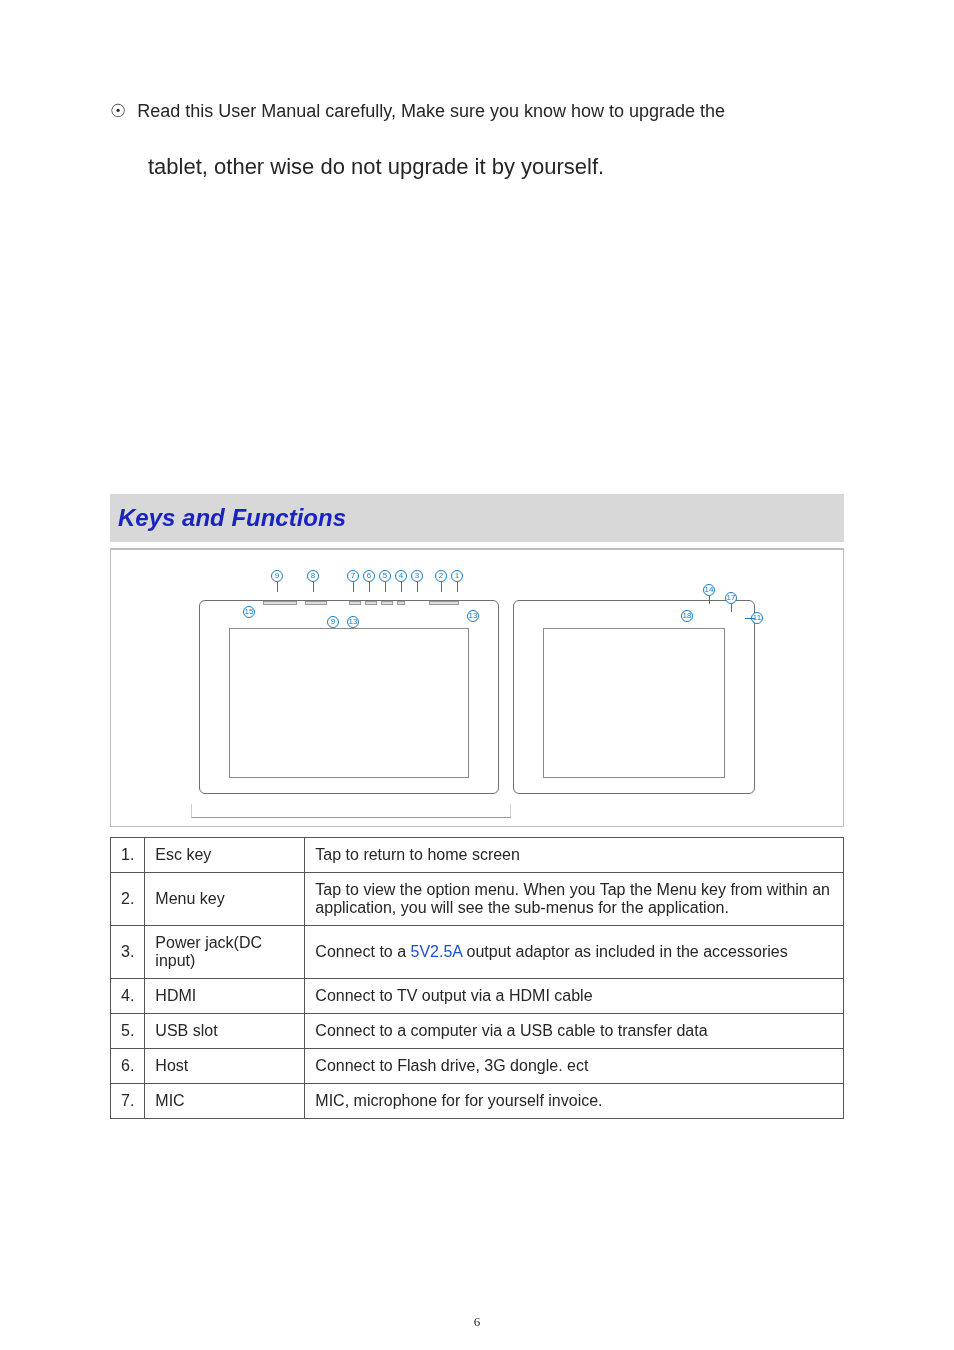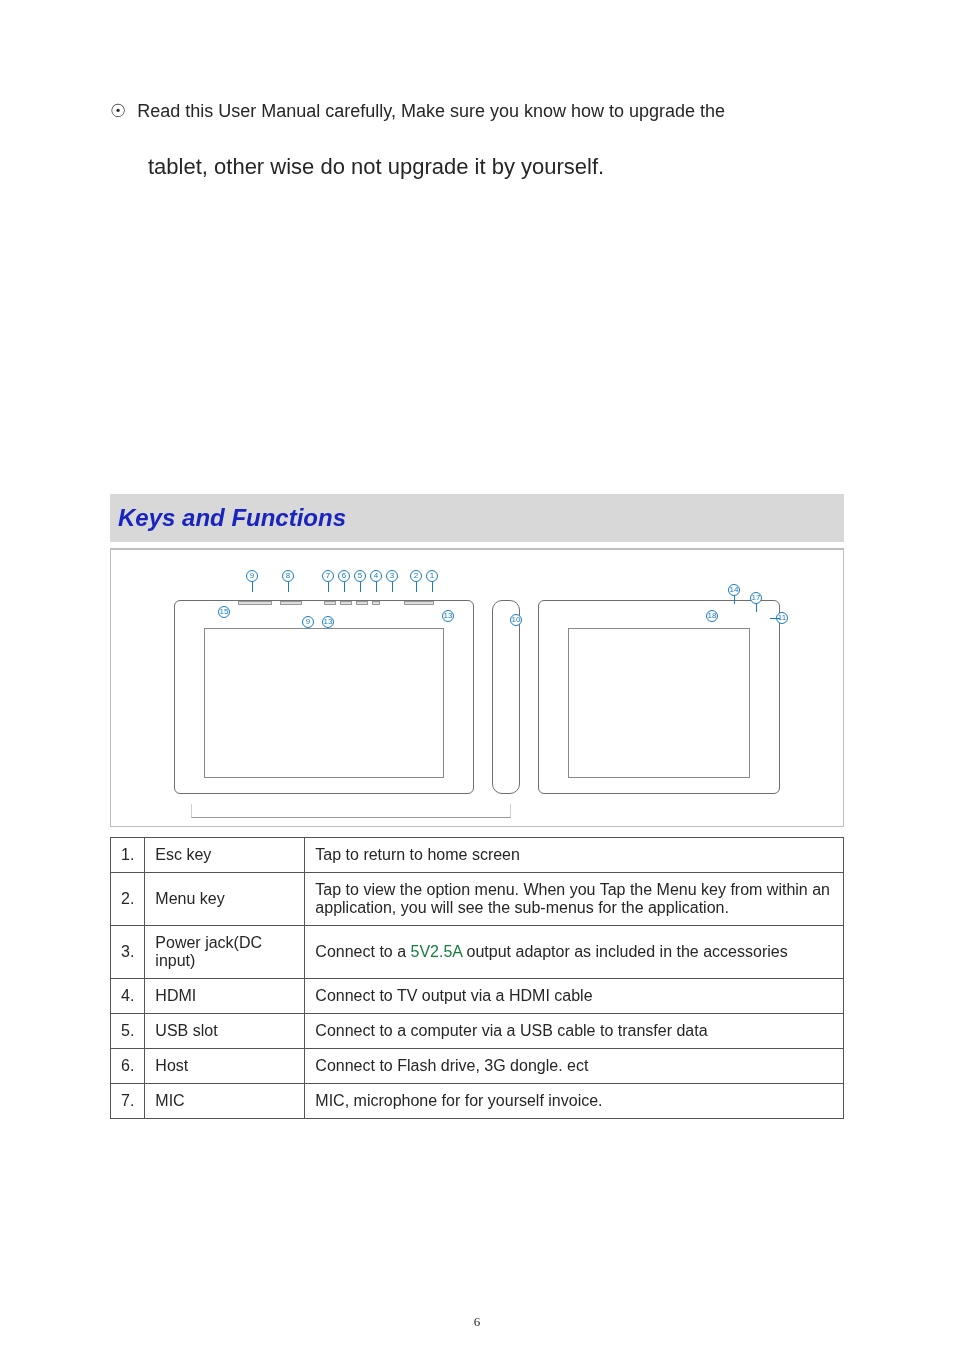"10" div.tablet { html: <div> <div></div> <span>10</span> </div> -> none }
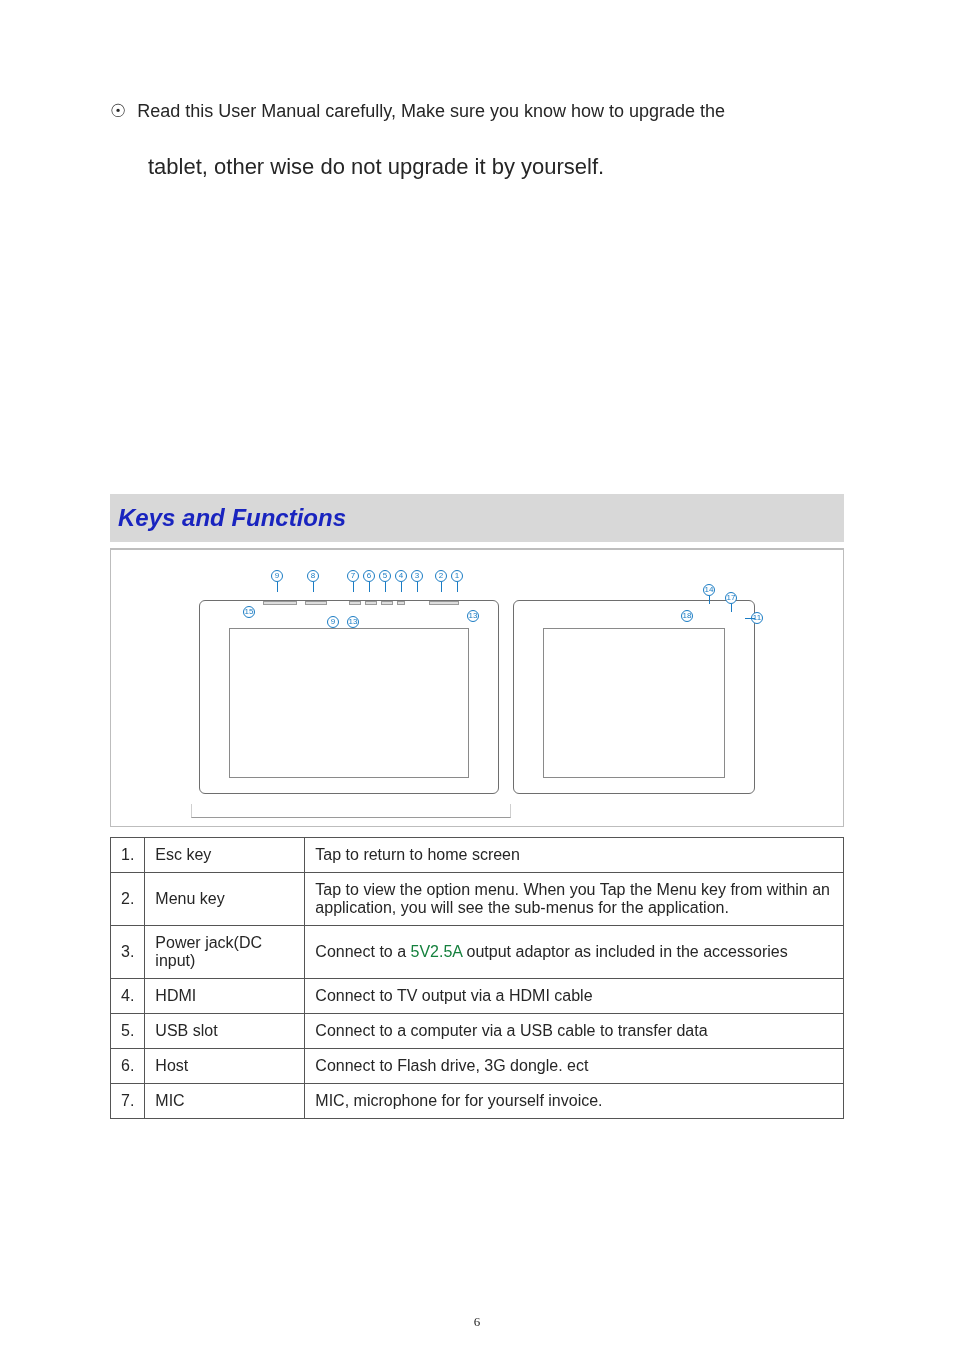"5V2.5A" .red { color: #15803d -> #1d4ed8 }
